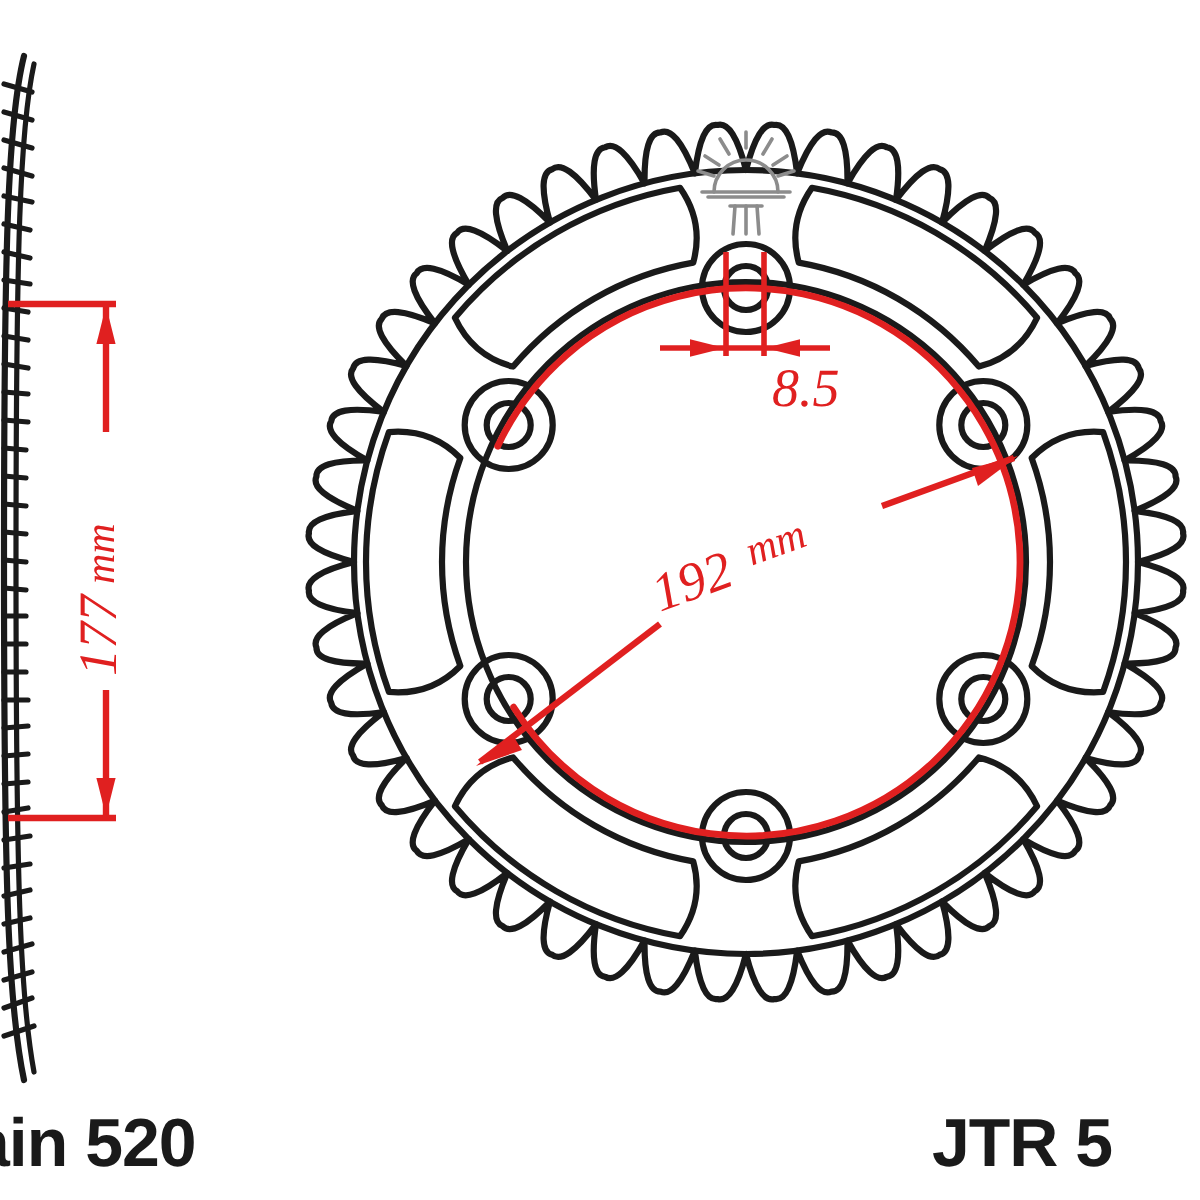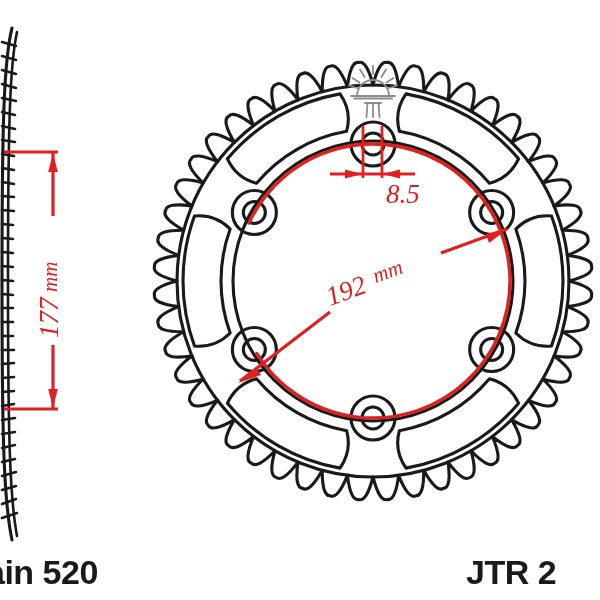"JTR 2" div.caption { text: 2 -> 5 }
